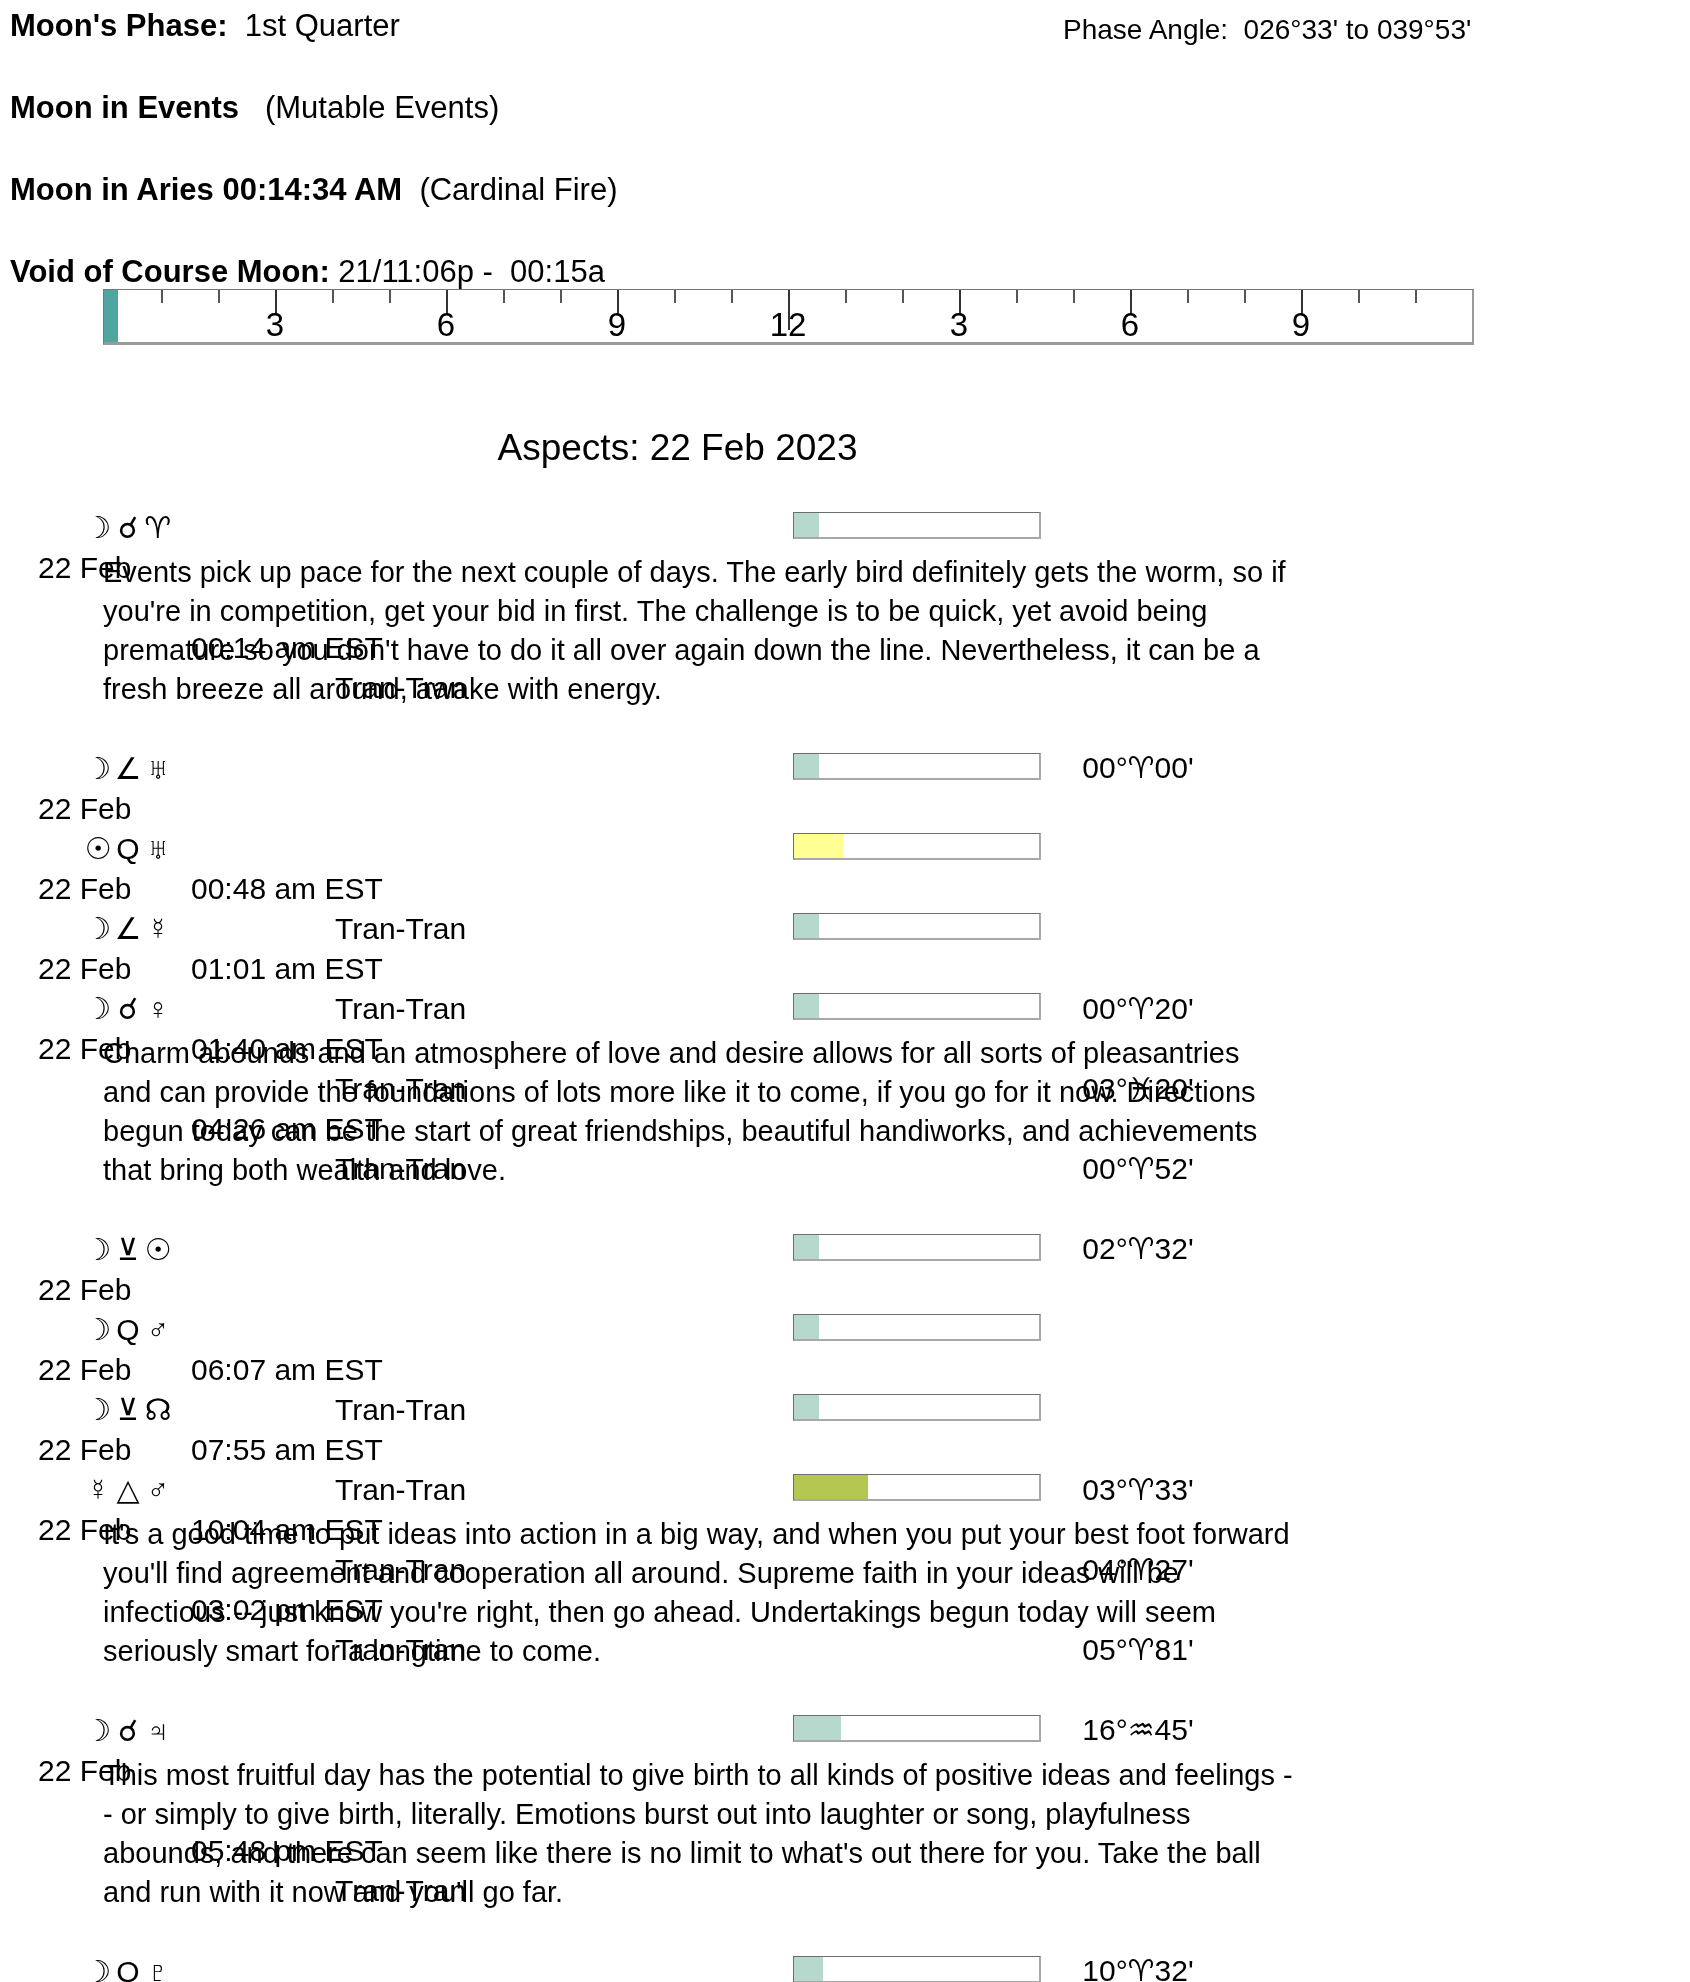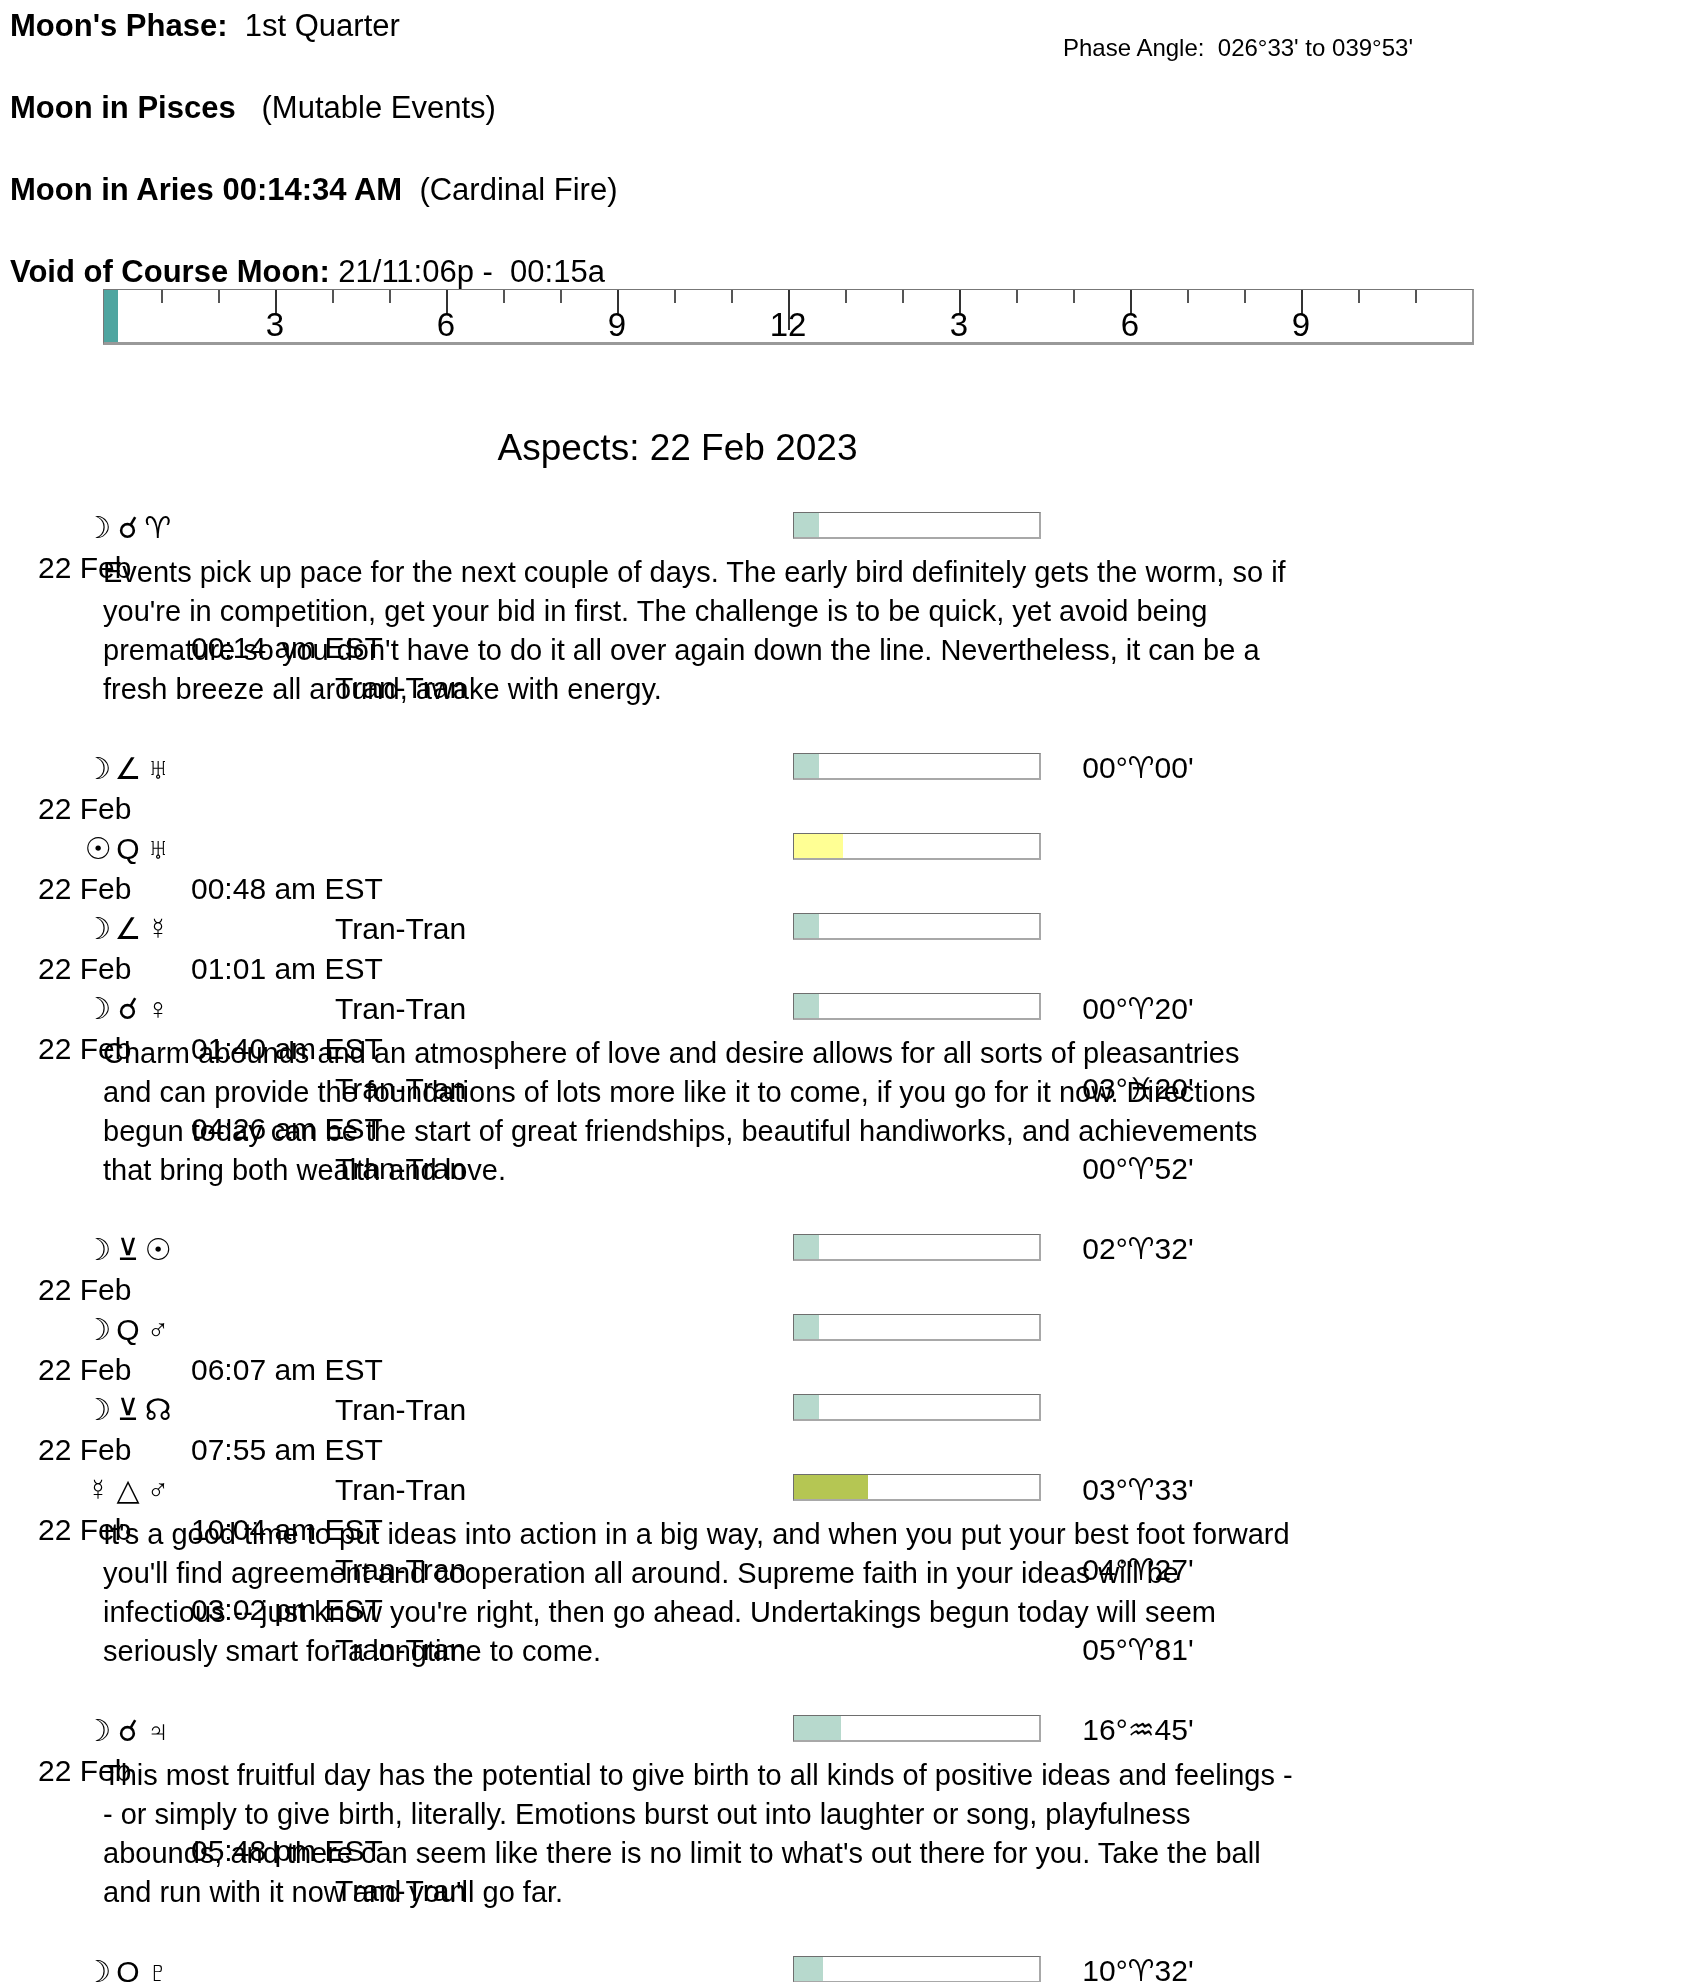"Phase Angle: 026°33' to 039°53'" .phase-angle { font-size: 24px -> 28px; margin-top: 20px -> none }
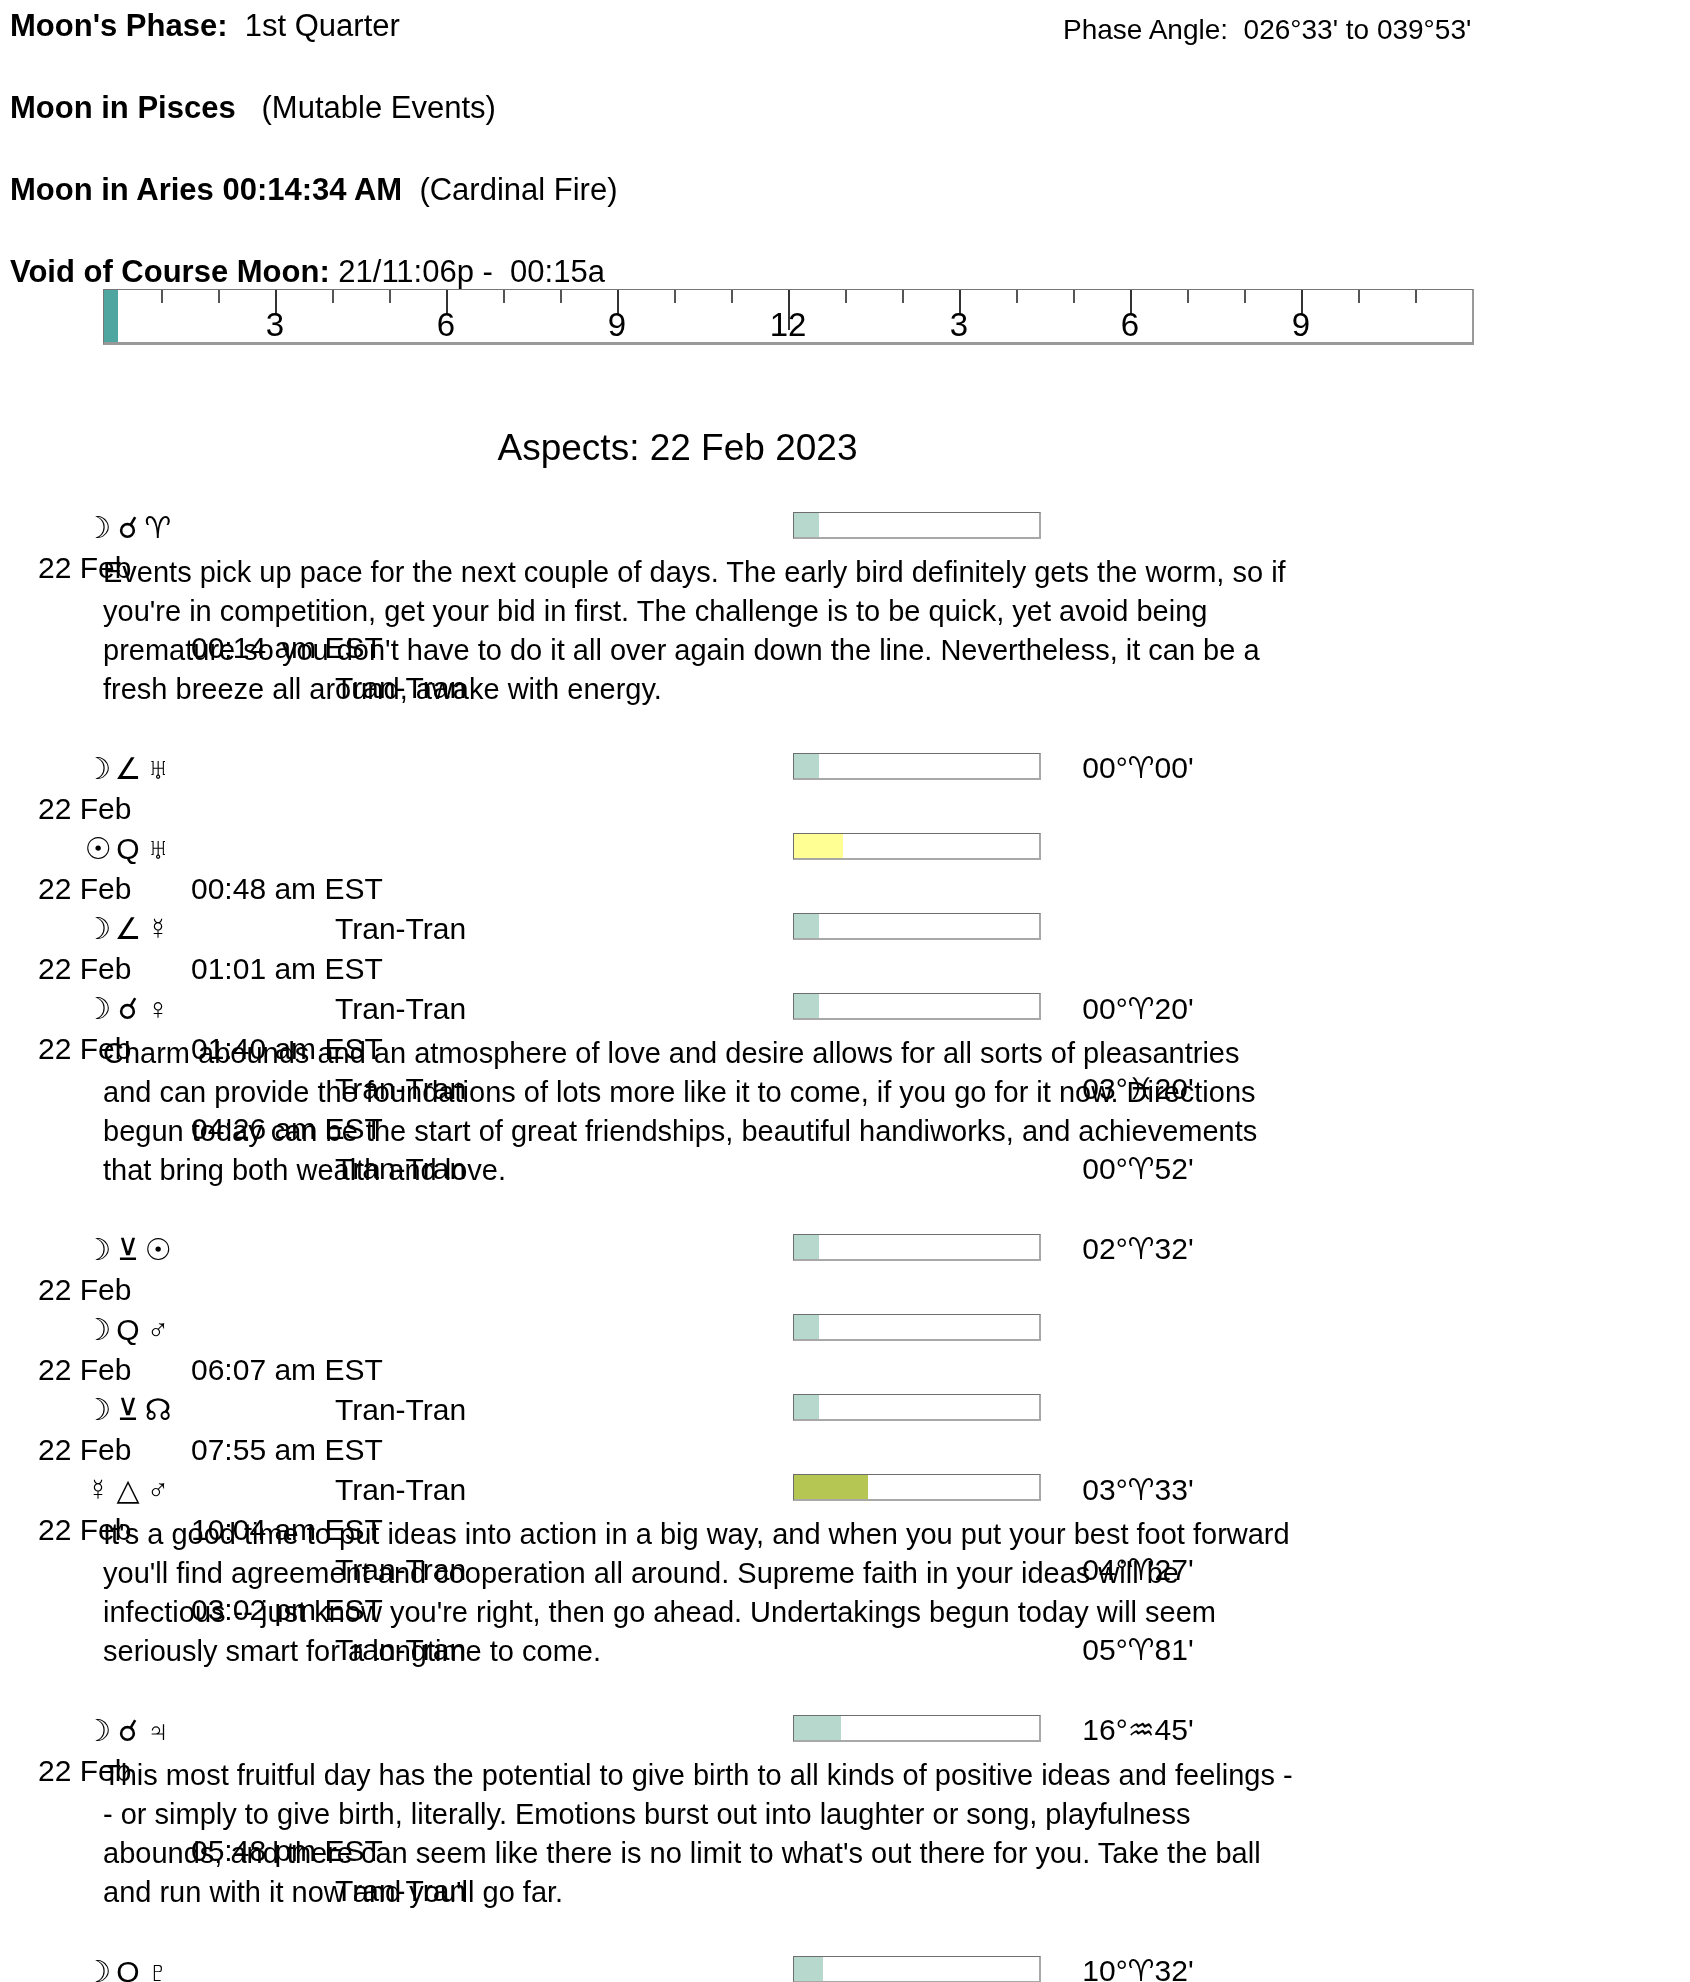"Moon in Pisces" b { text: Pisces -> Events }
